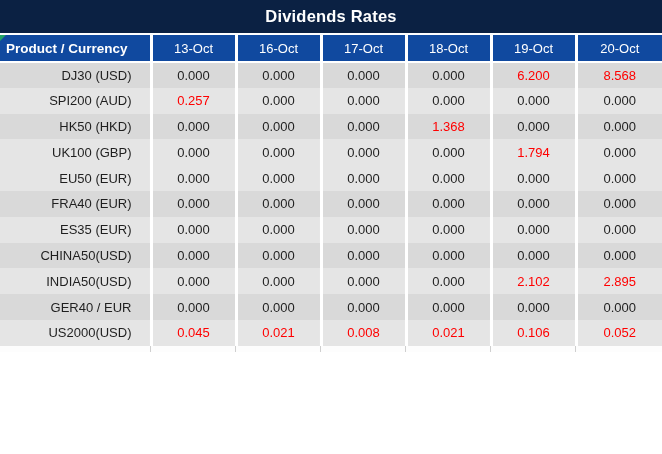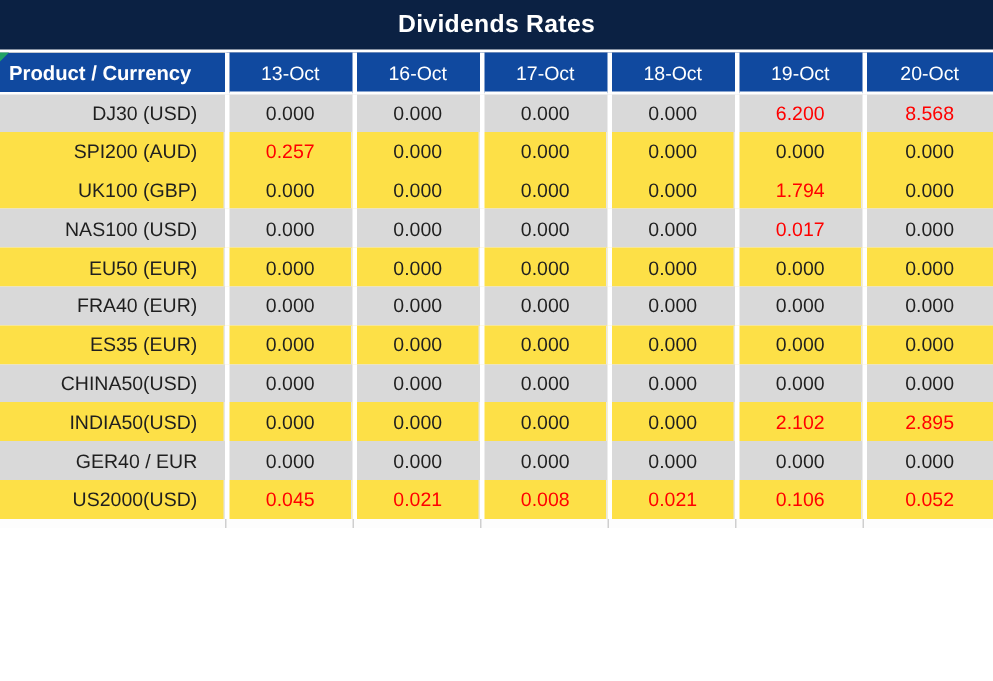"SPI200 (AUD)" tbody tr.w td { background: #fde047 -> #e5e5e5 }
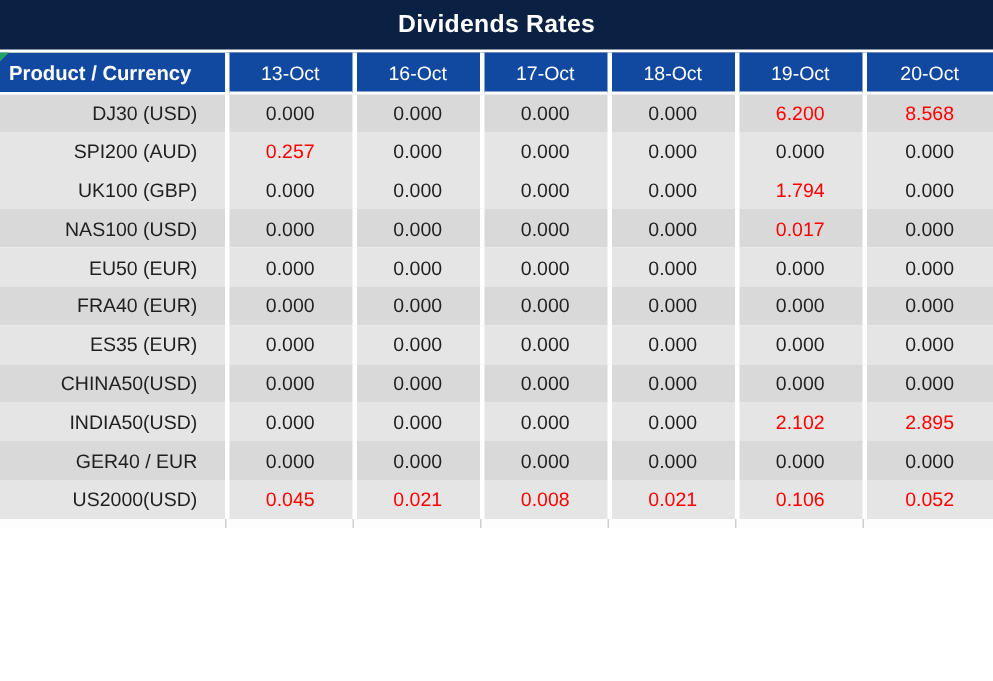"HK50 (HKD)" tr.g { html: none -> <tr> <td>HK50 (HKD)</td> <td>0.000</td> <td>0.000</td> <td>0.000</td> <td>1.368</td> <td>0.000</td> <td>0.000</td> </tr> }
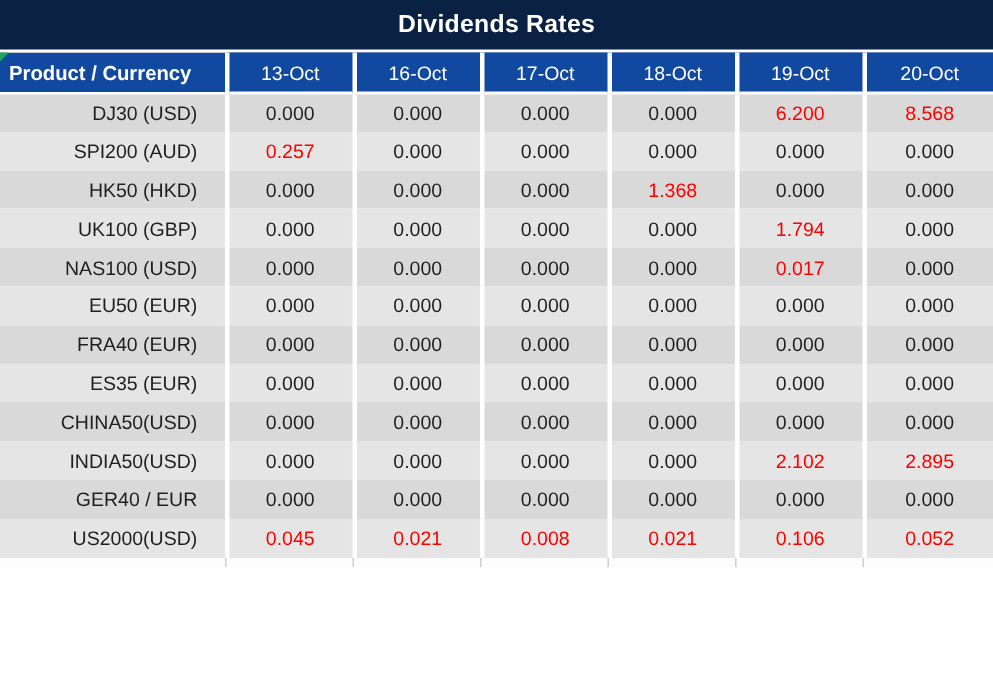"NAS100 (USD)" tr.g { html: <tr> <td>NAS100 (USD)</td> <td>0.000</td> <td>0.000</td> <td>0.000</td> <td>0.000</td> <td>0.017</td> <td>0.000</td> </tr> -> none }
